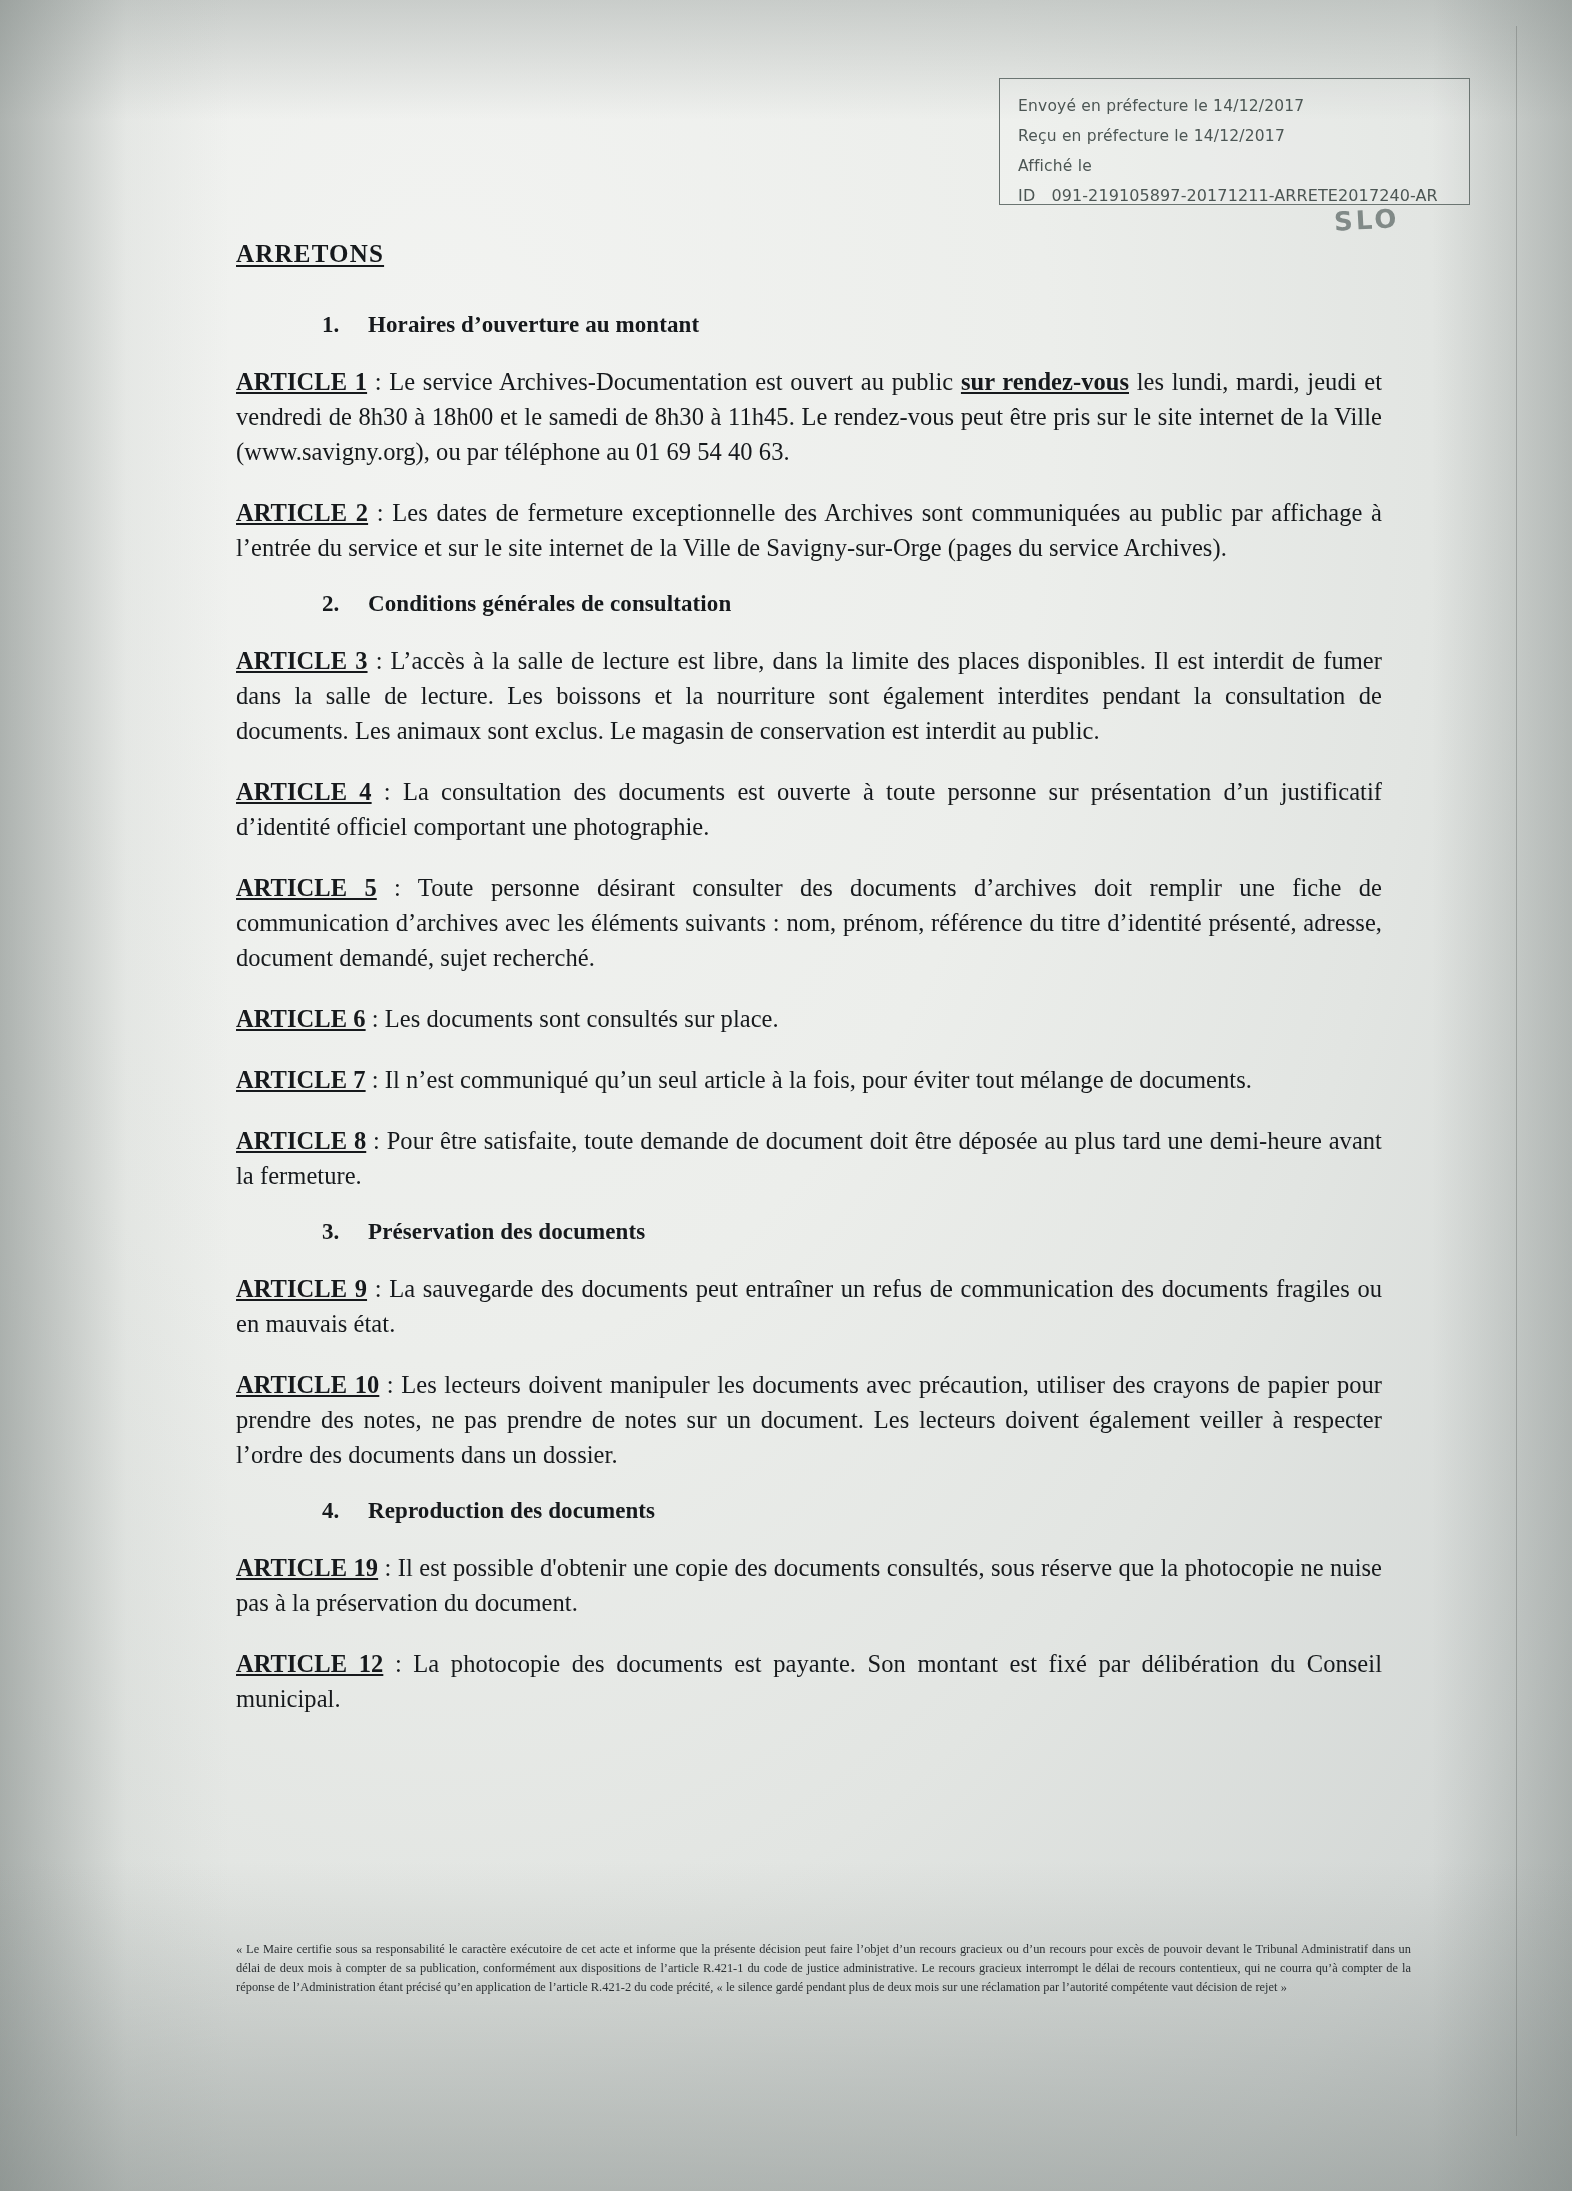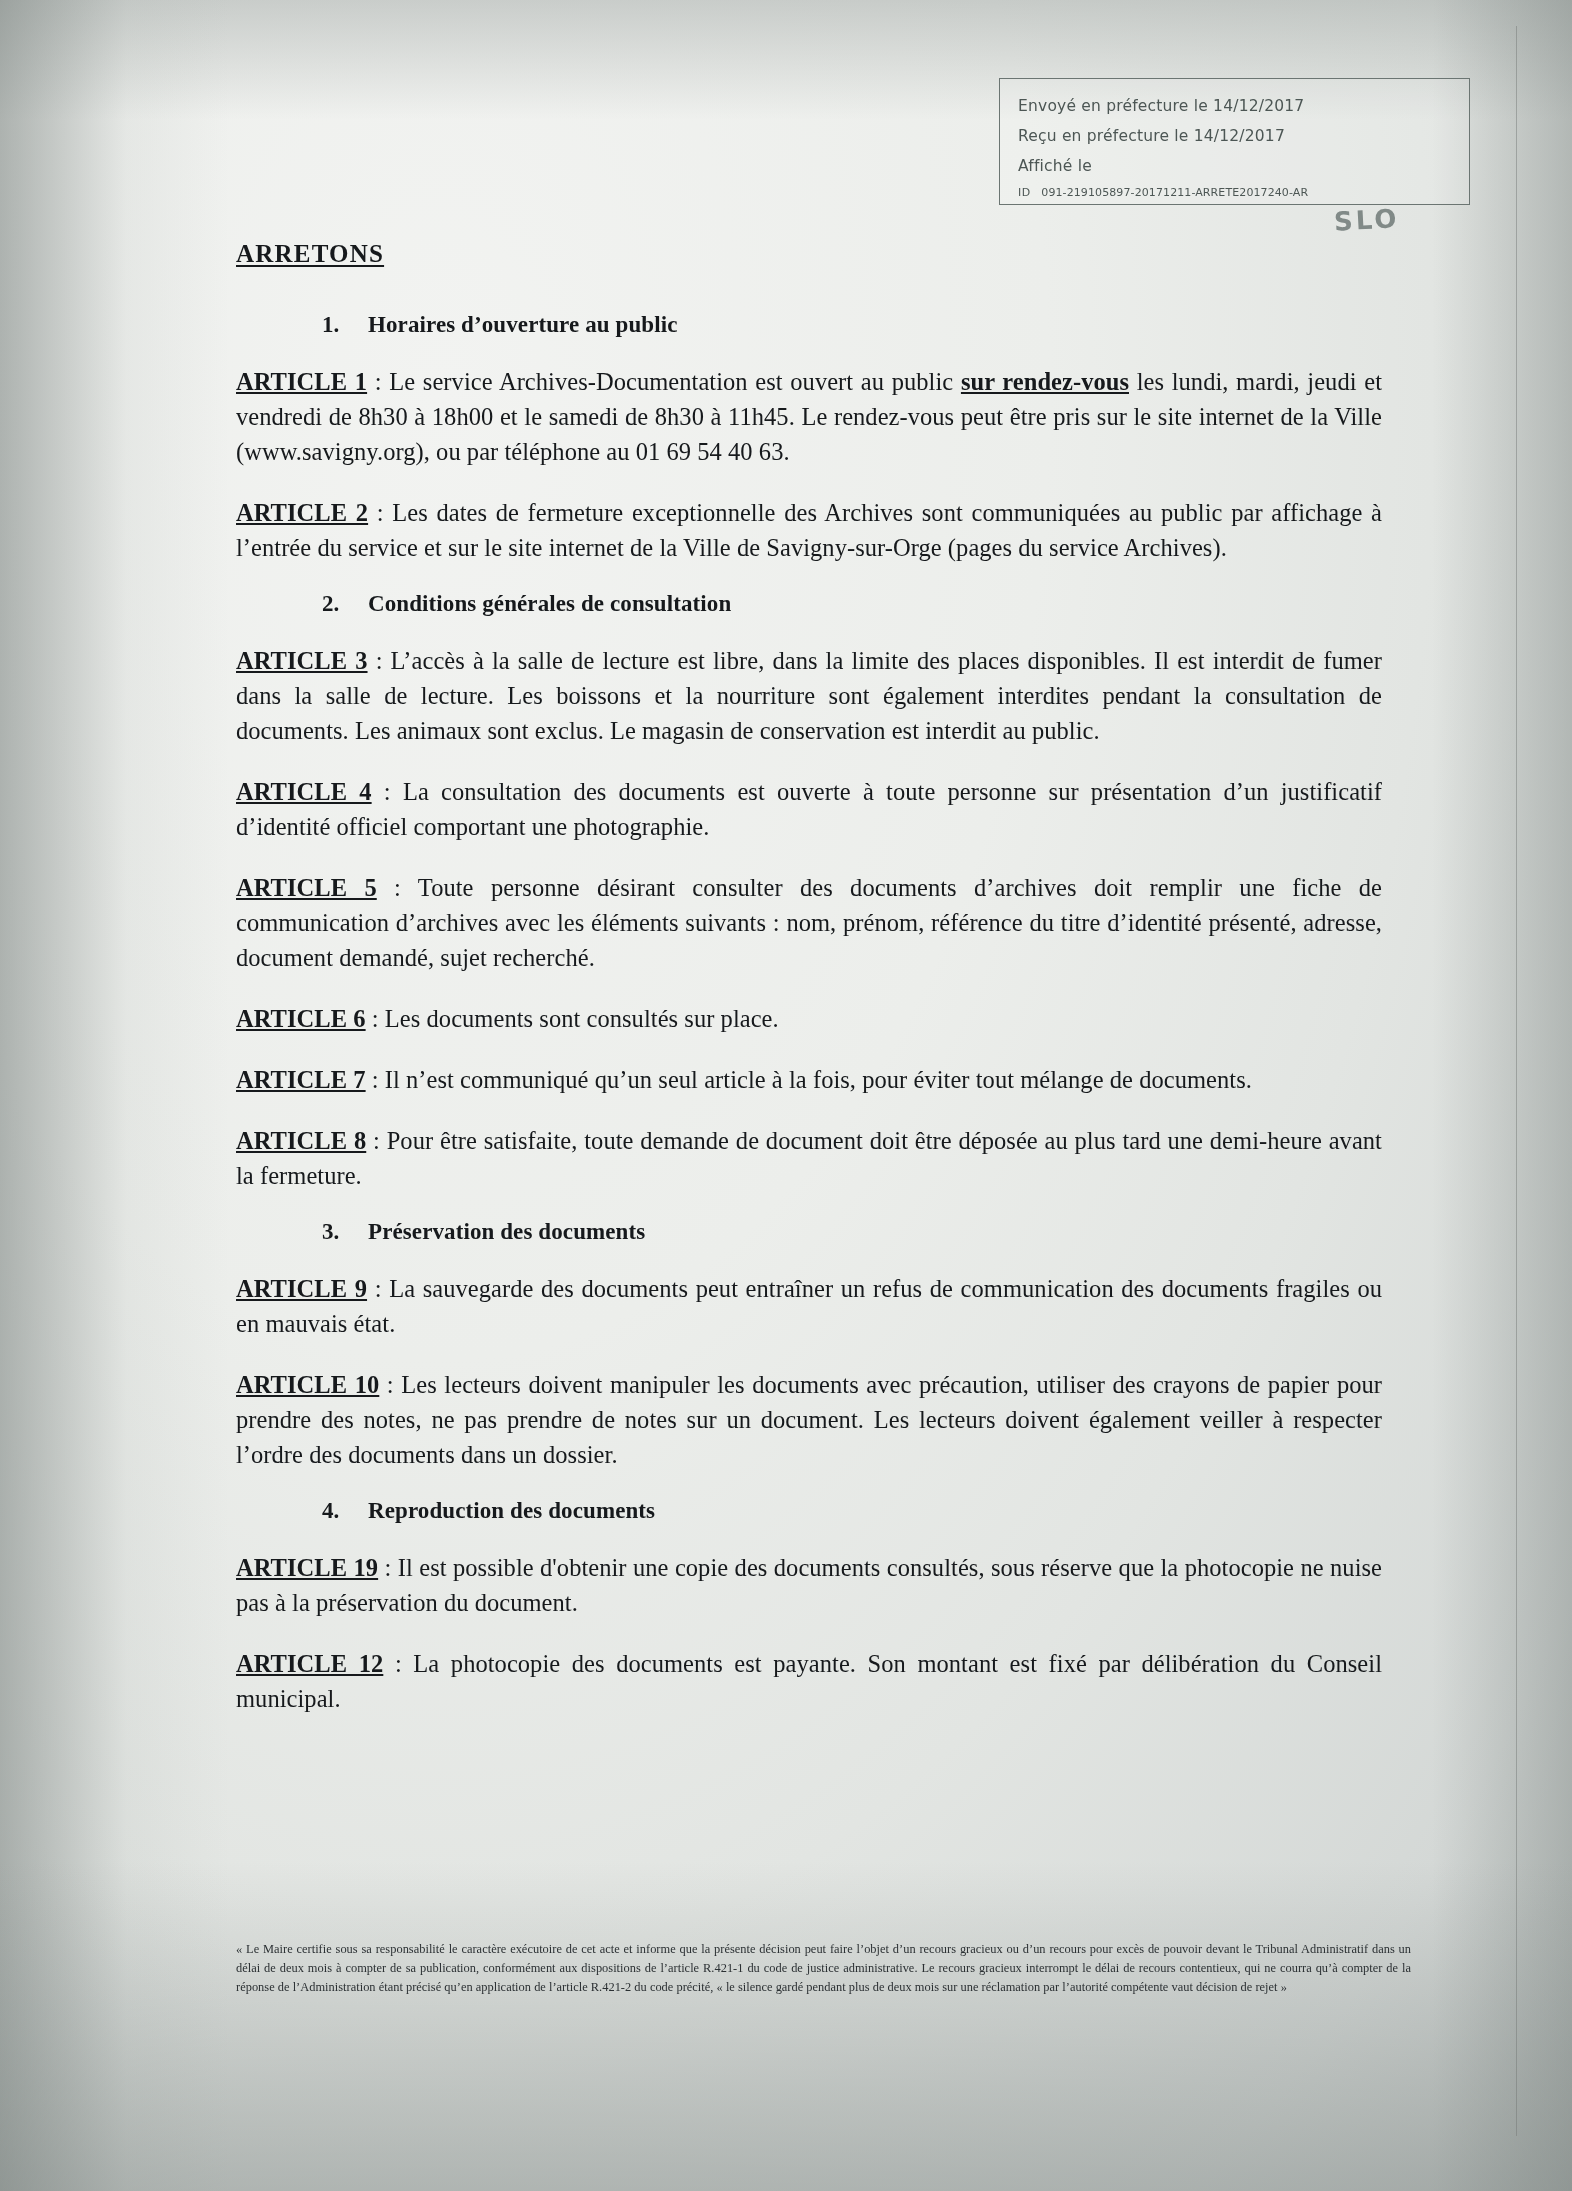"ID" .stamp-id { font-size: 11px -> 16px }
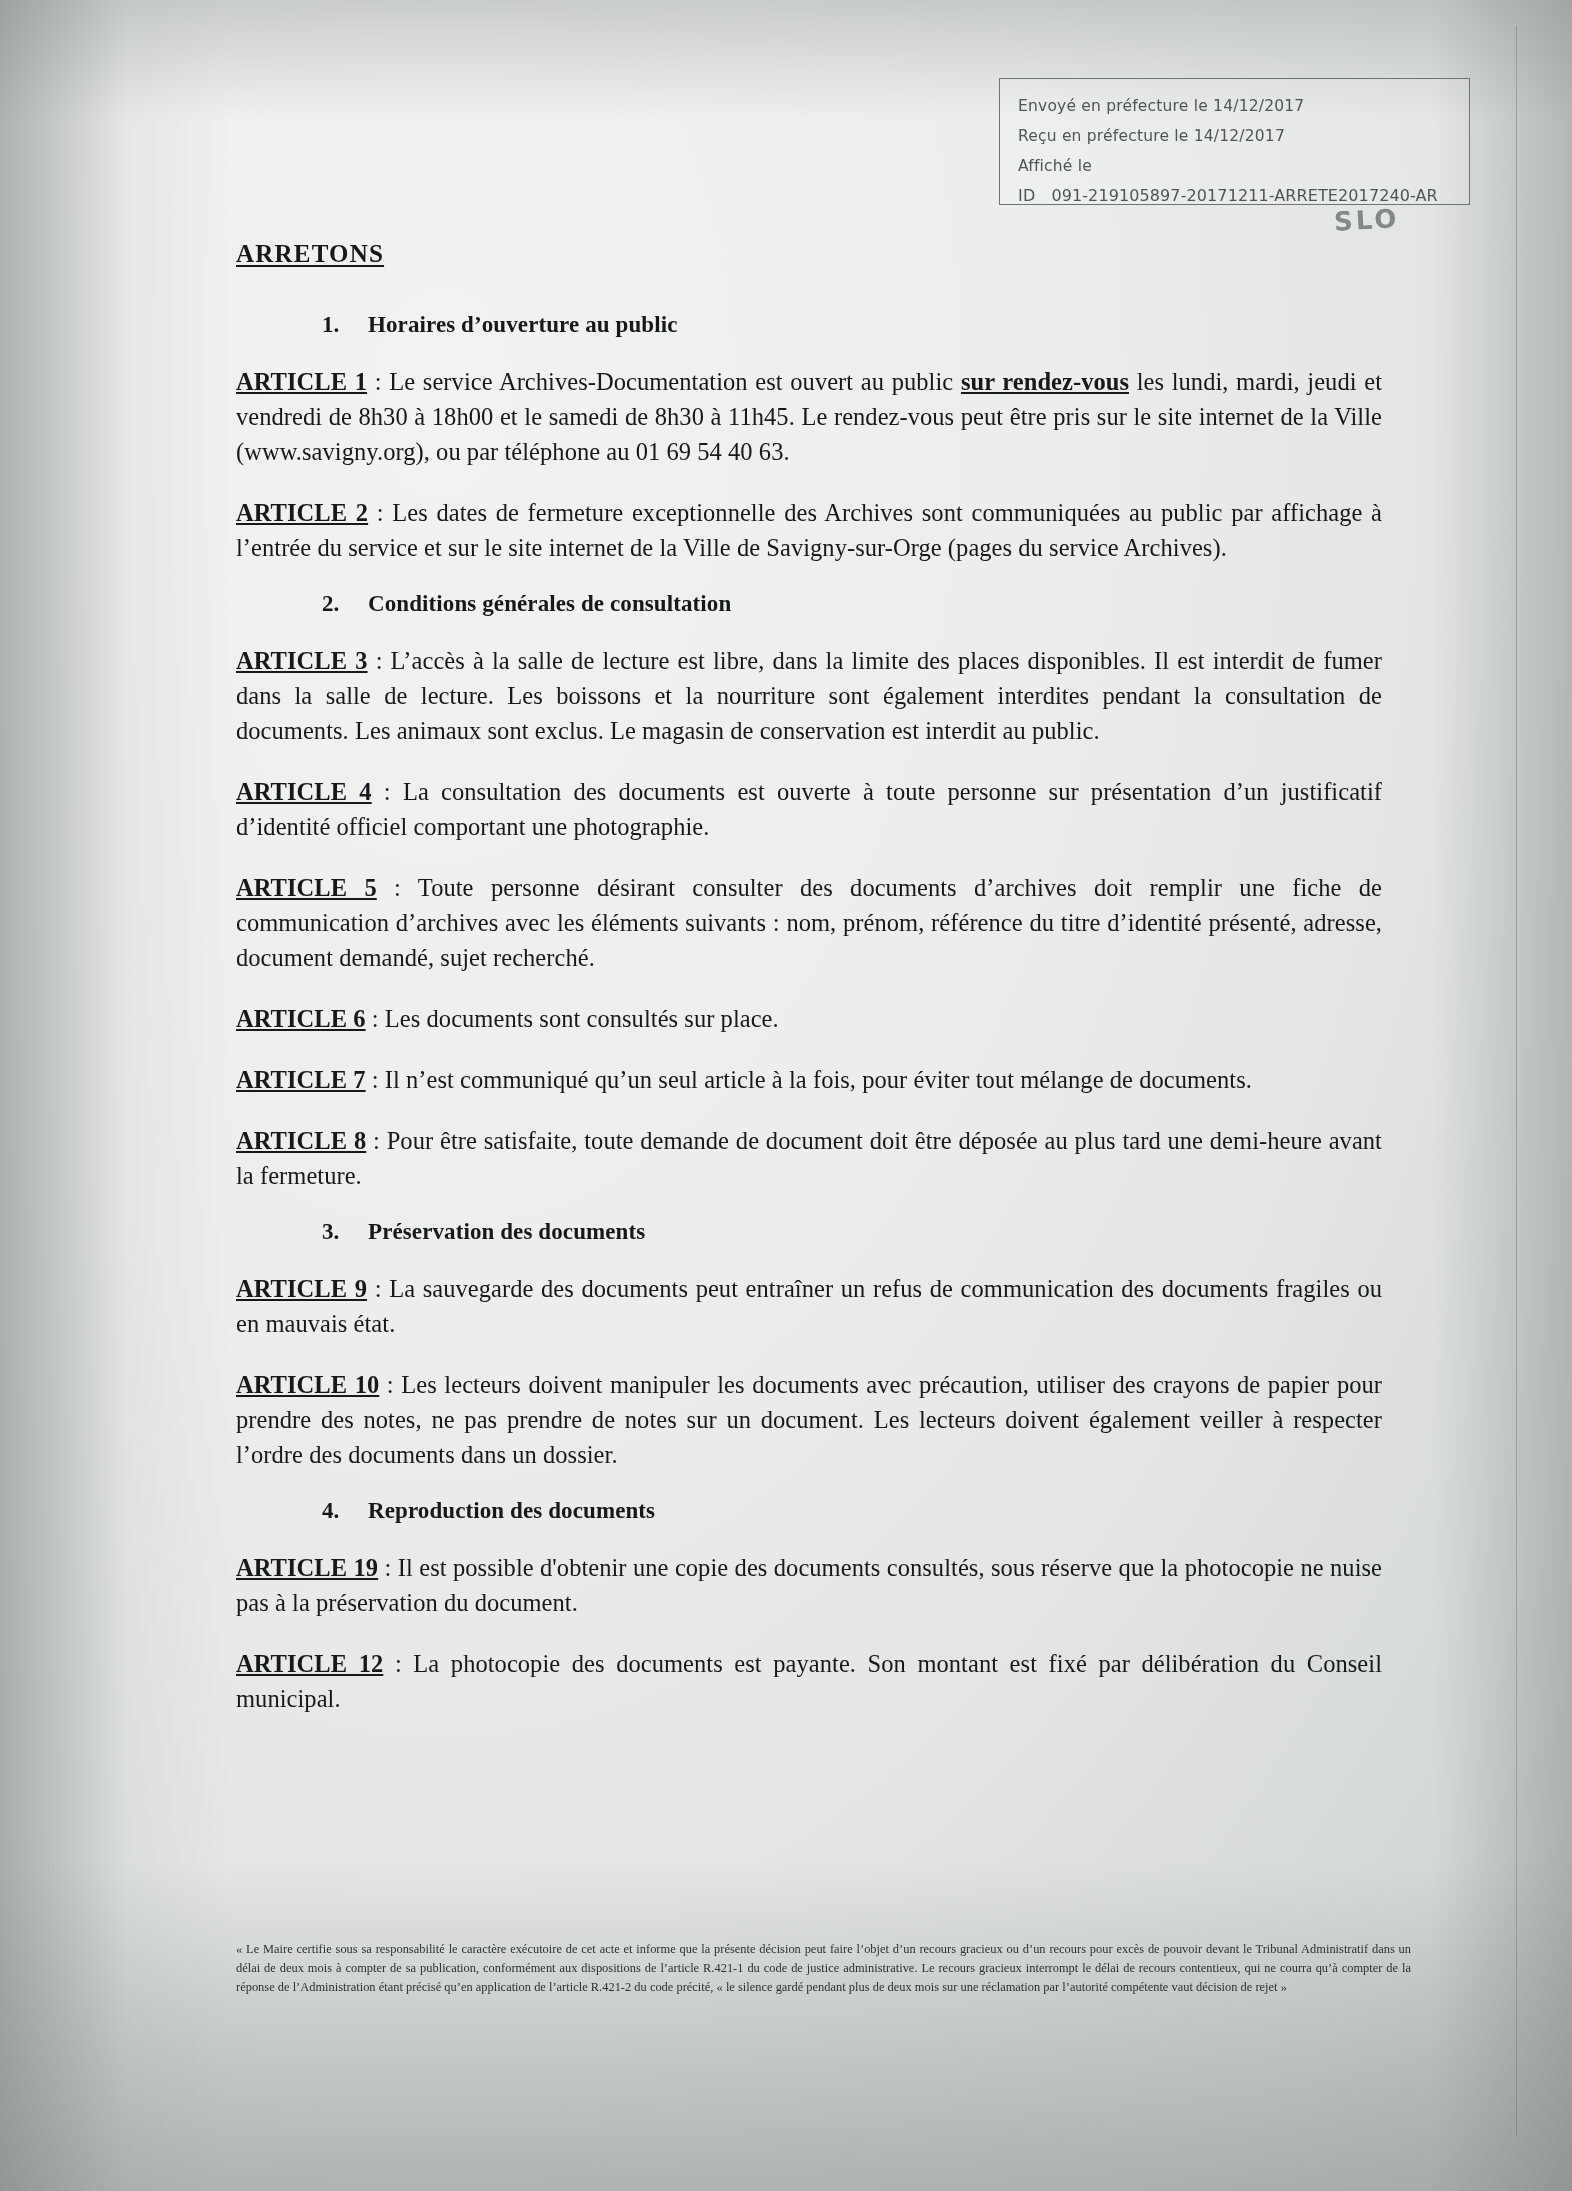"Horaires d’ouverture au public" span { text: public -> montant }
